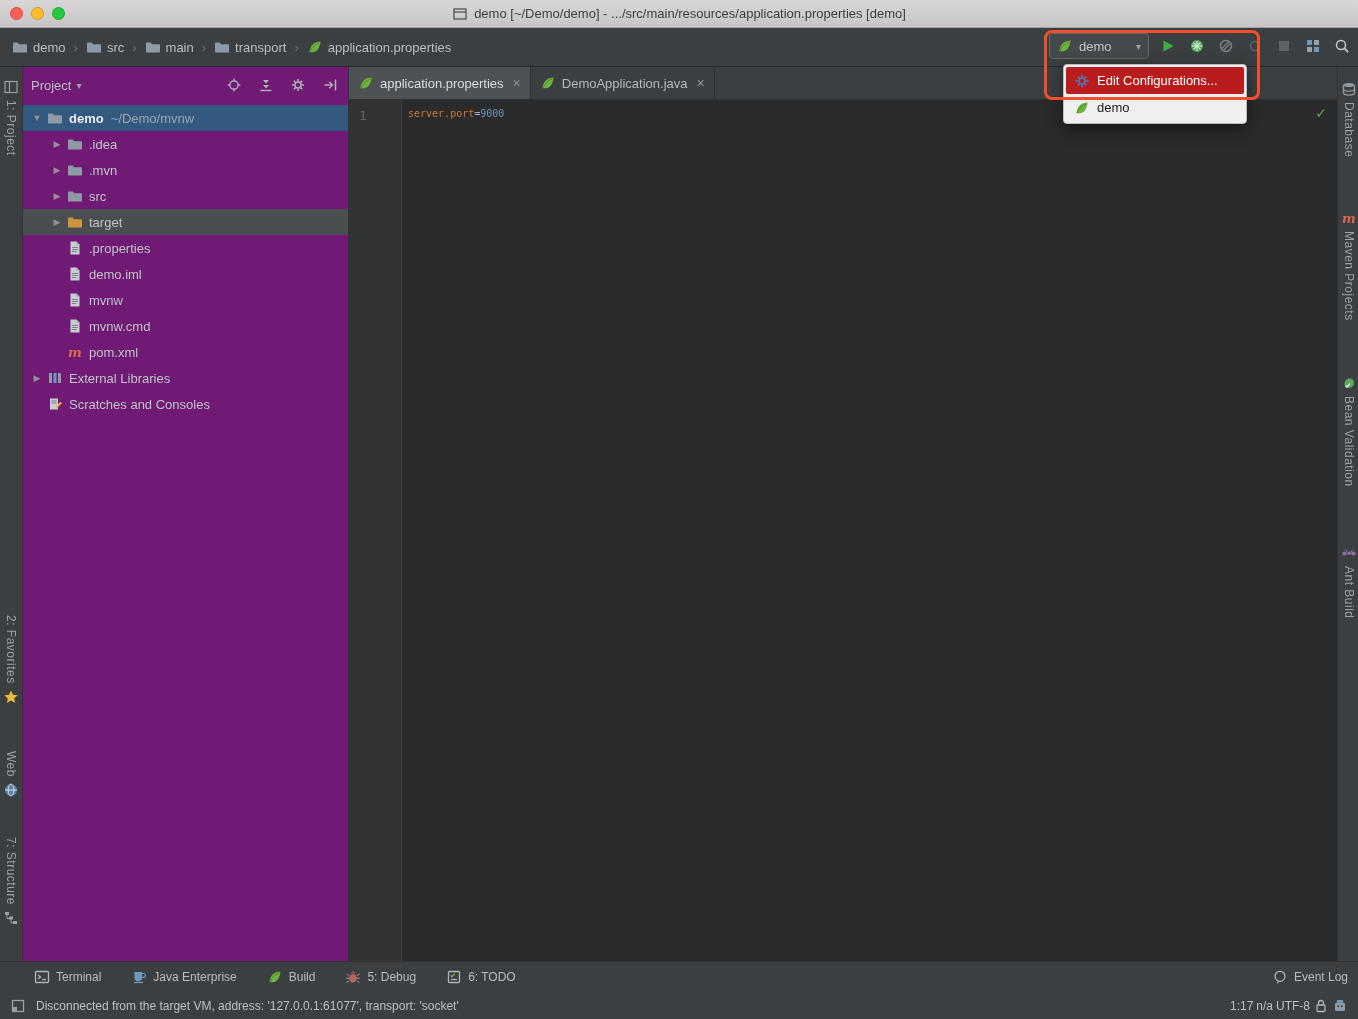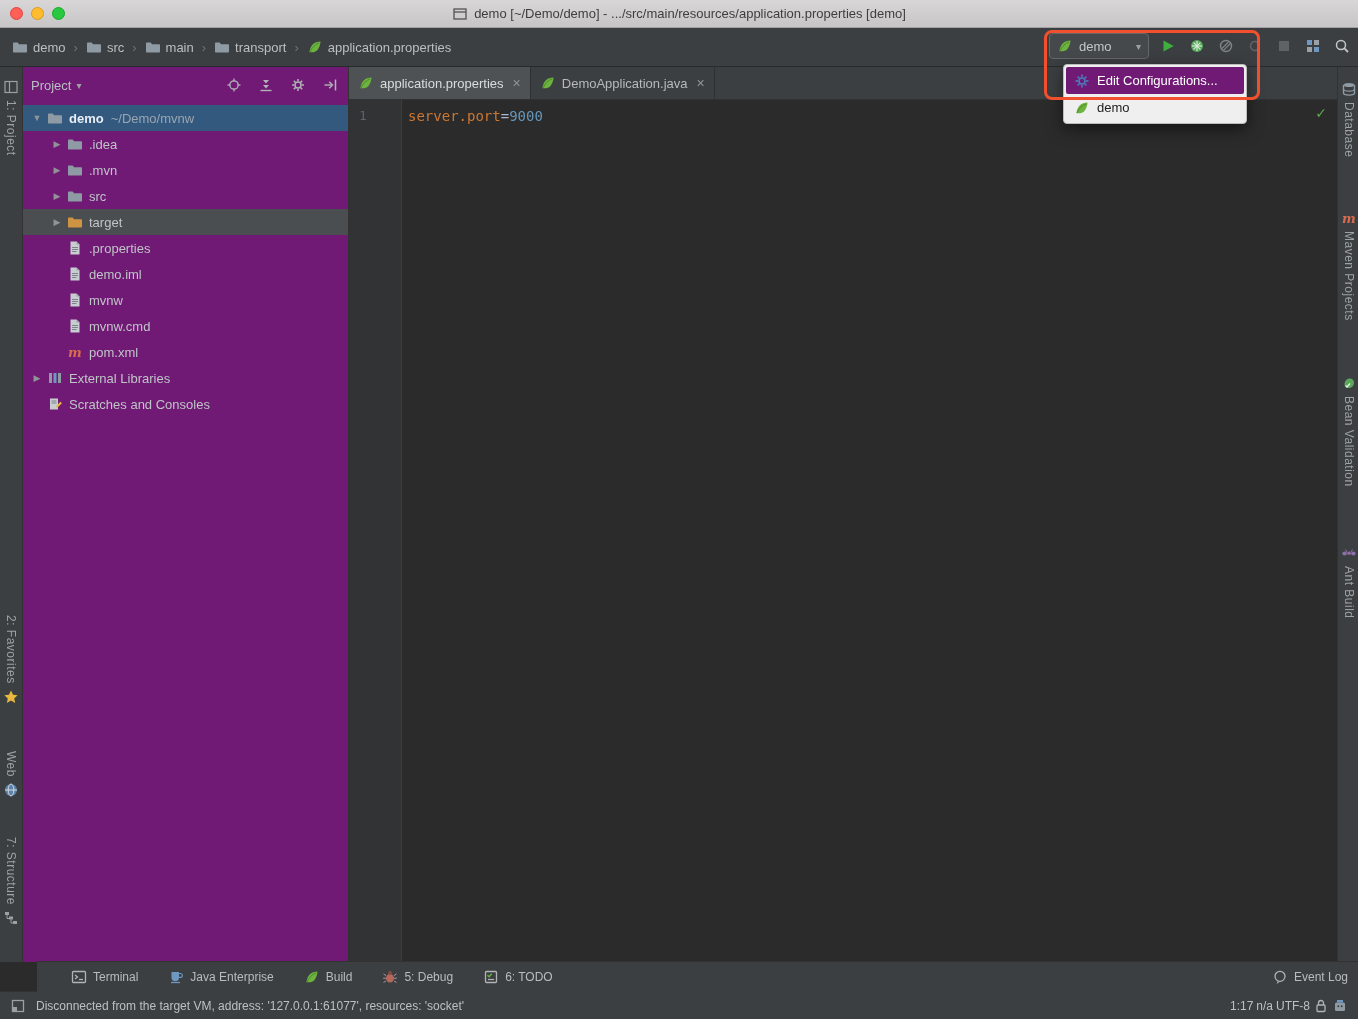"Edit Configurations..." .menu-item.selected { background: #701a75 -> #b91c1c }
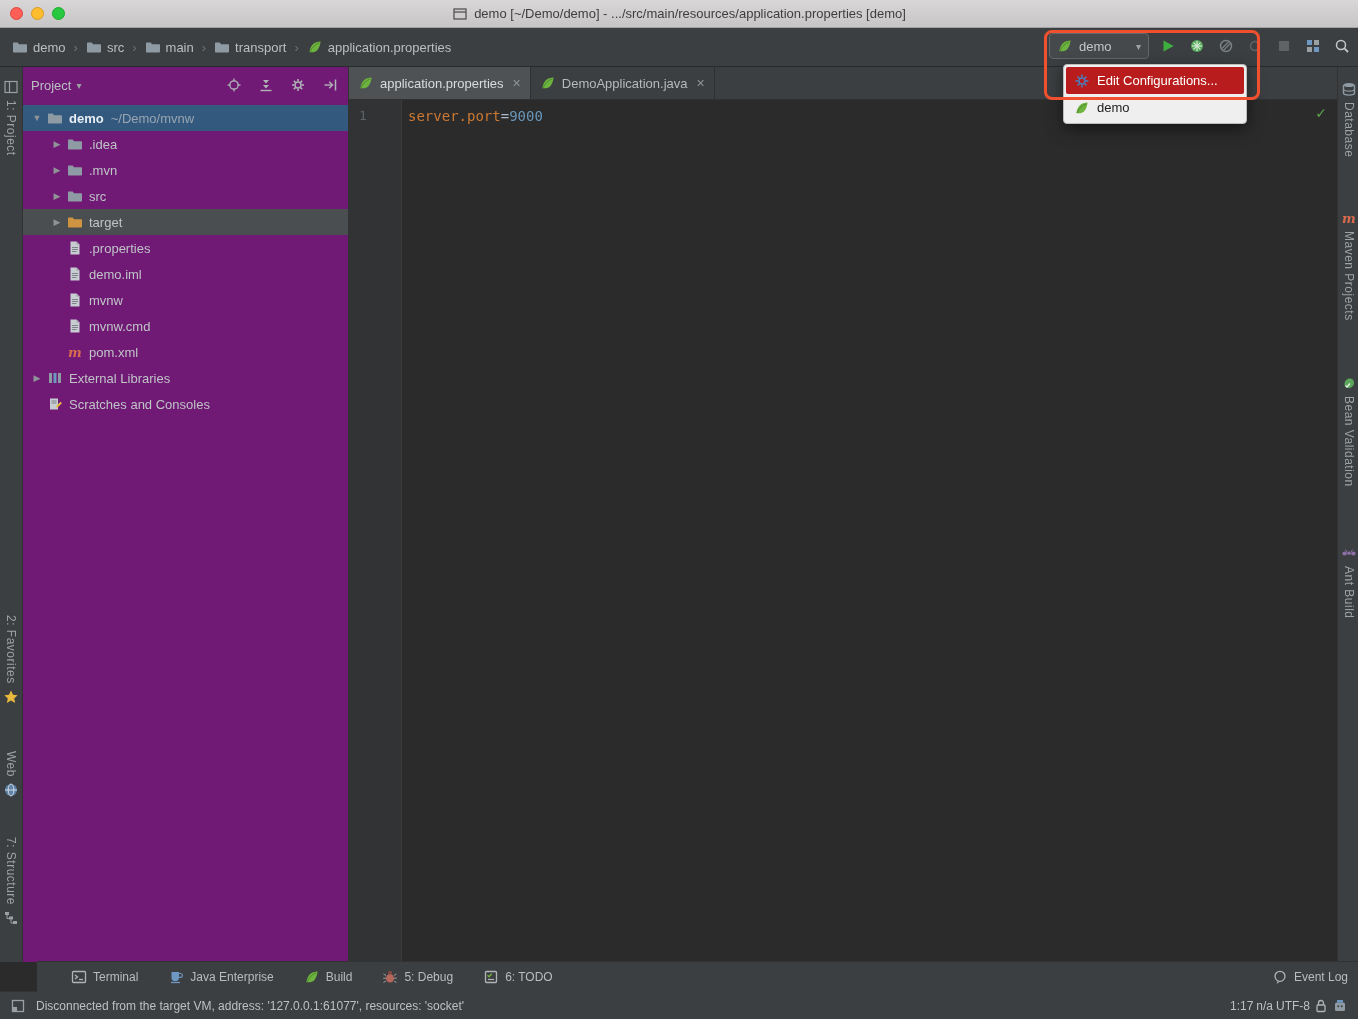"server.port=9000" .code-line { font-size: 14px -> 10px }
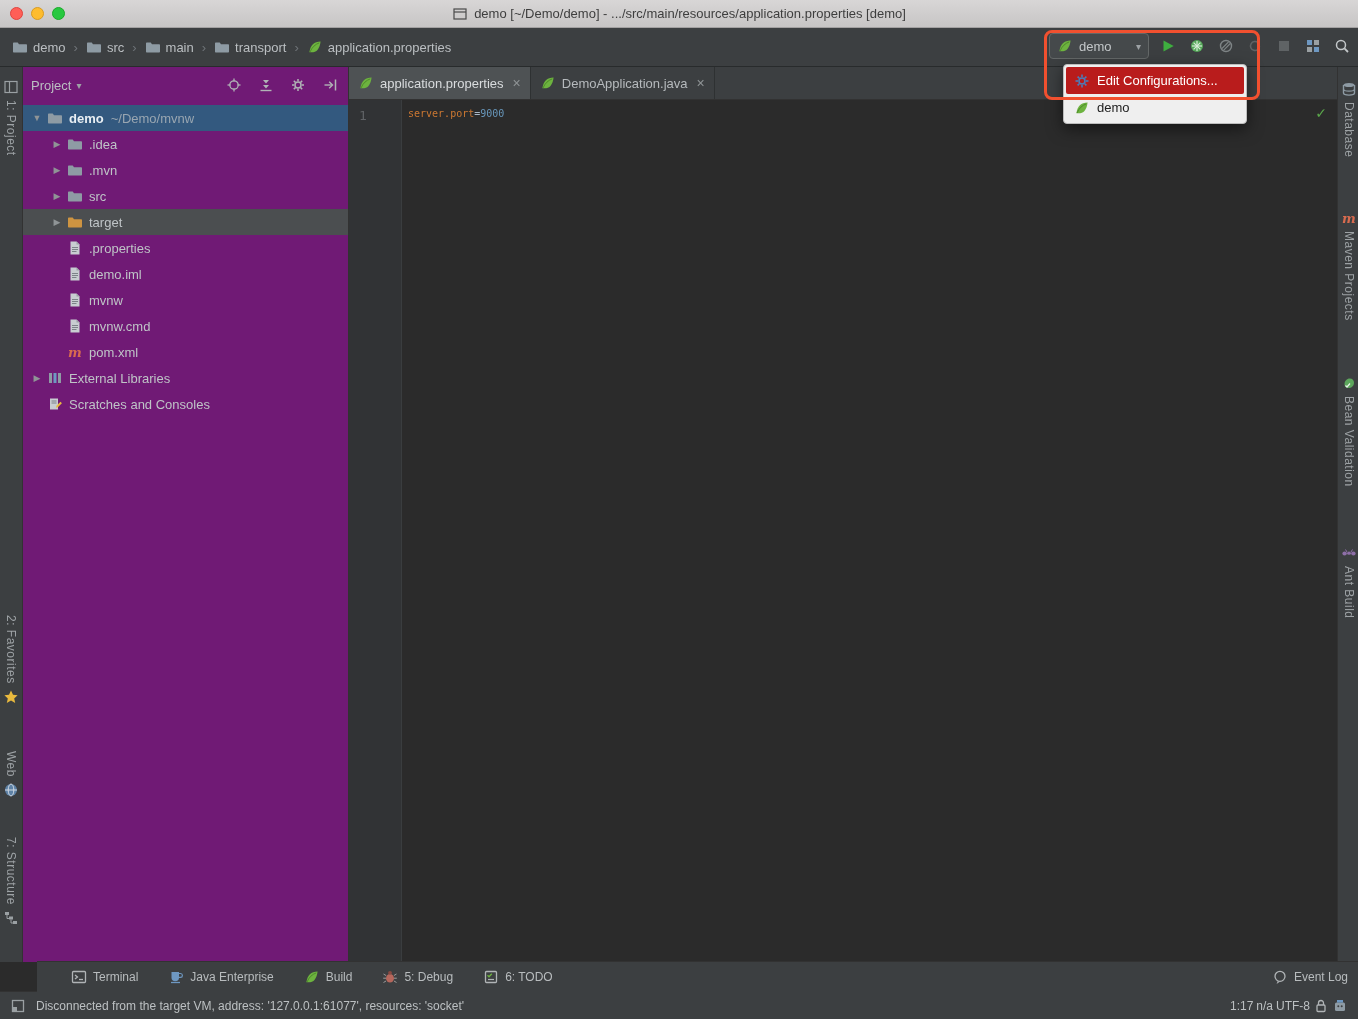"Terminal" .bottombar { margin-left: 37px -> none }
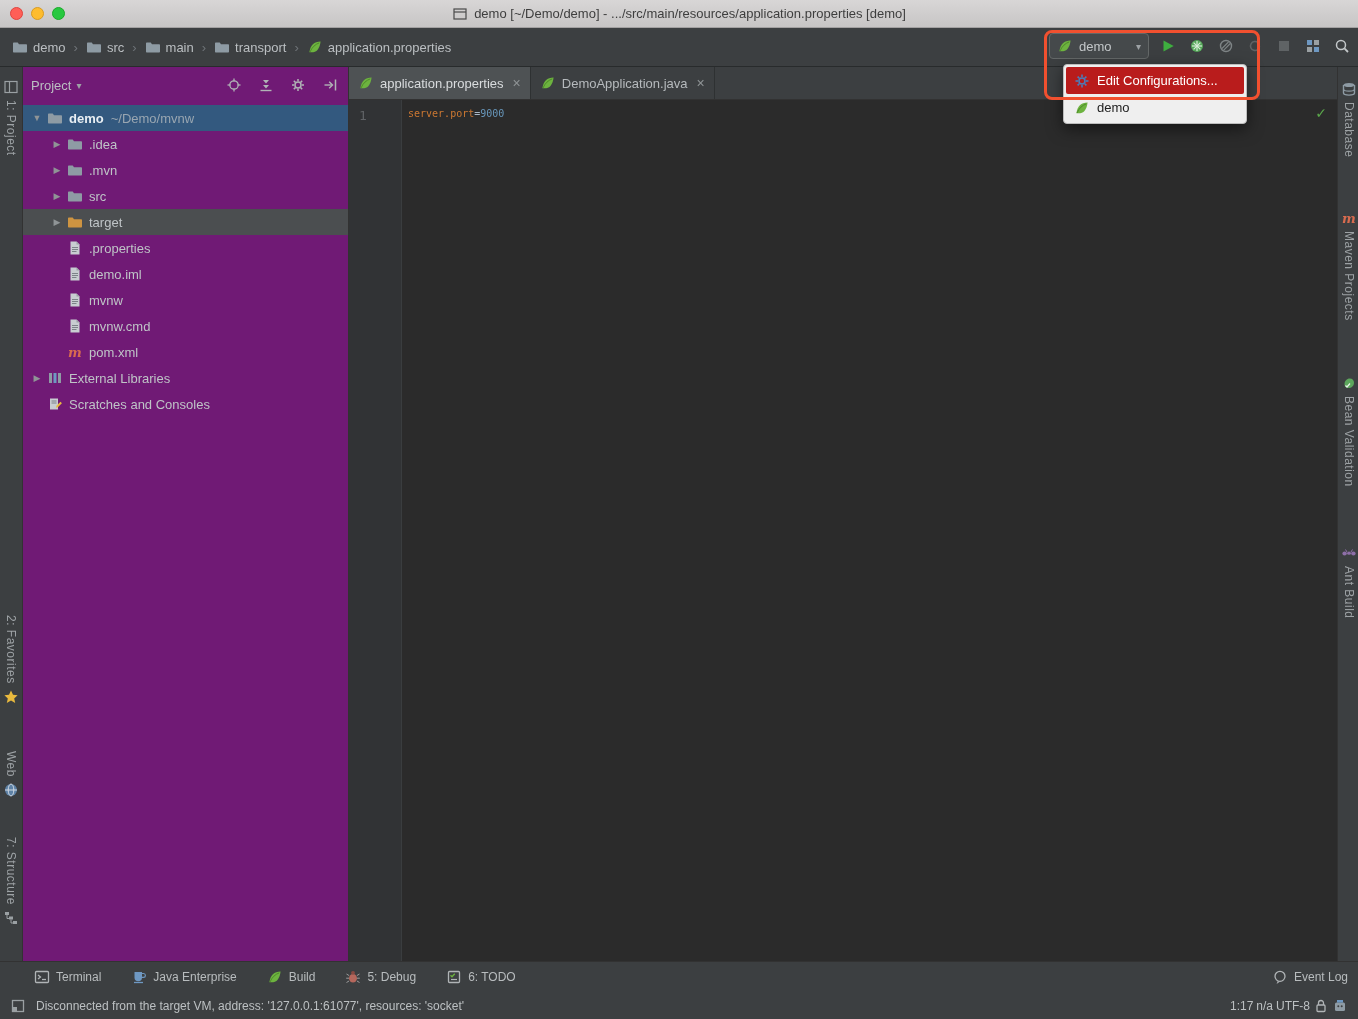"Disconnected from the target VM," span.status-msg { text: resources -> transport }
